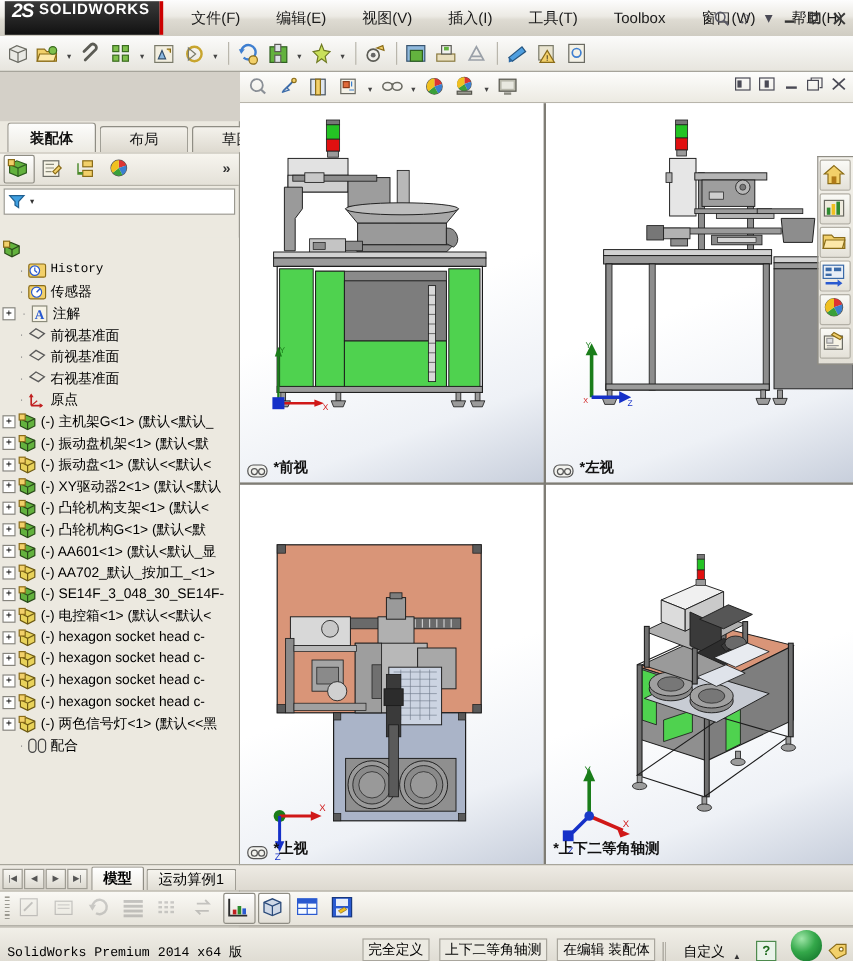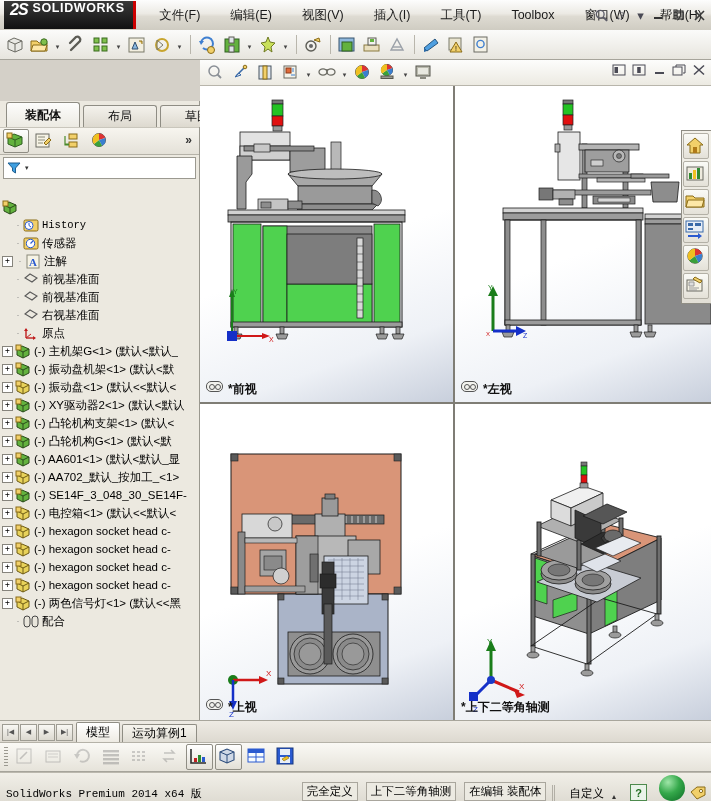"*前视" .vlabel { align-items: flex-start -> flex-end }
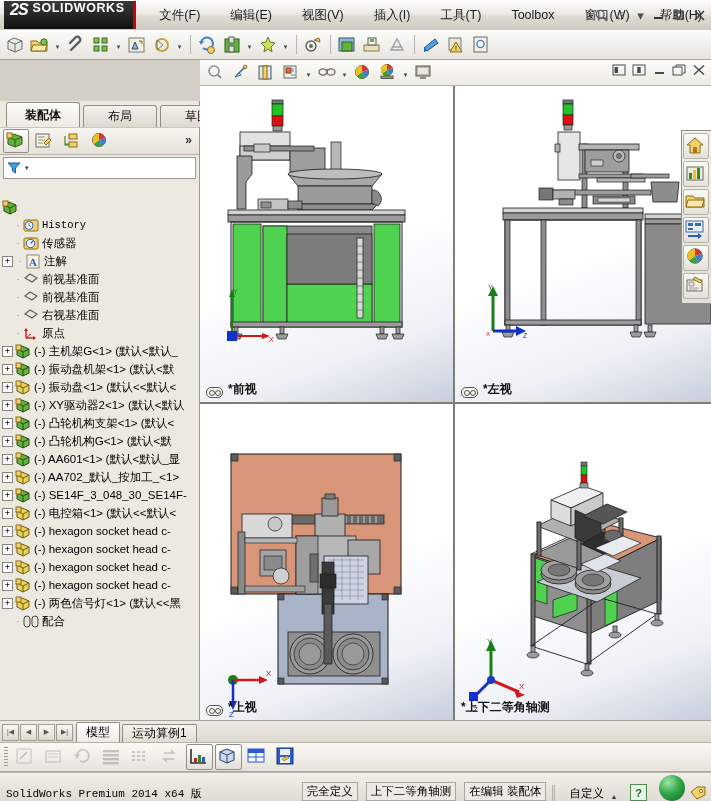"模型" .dtab.active { font-weight: normal -> bold }
